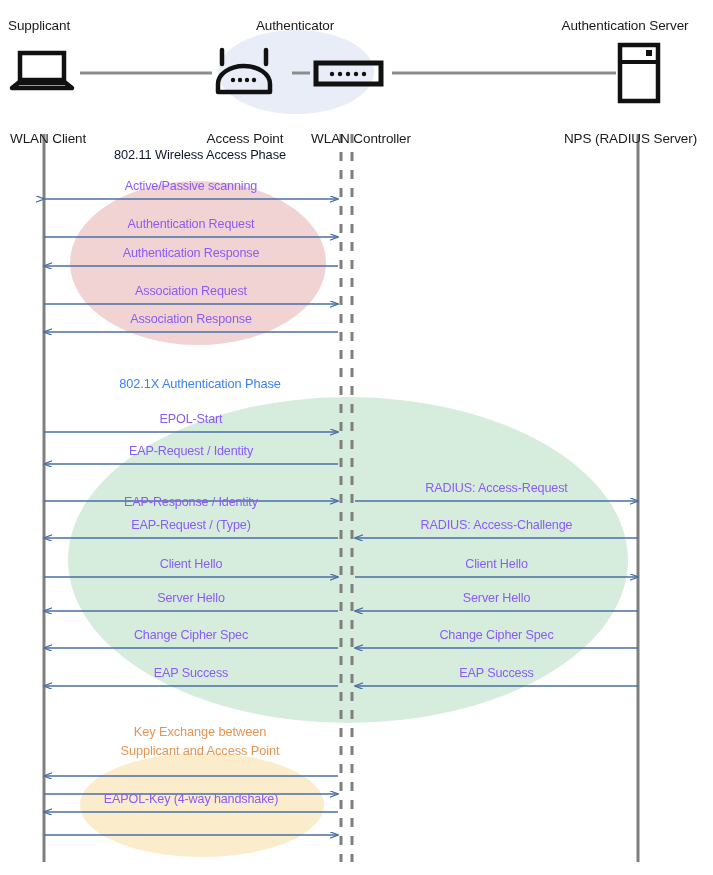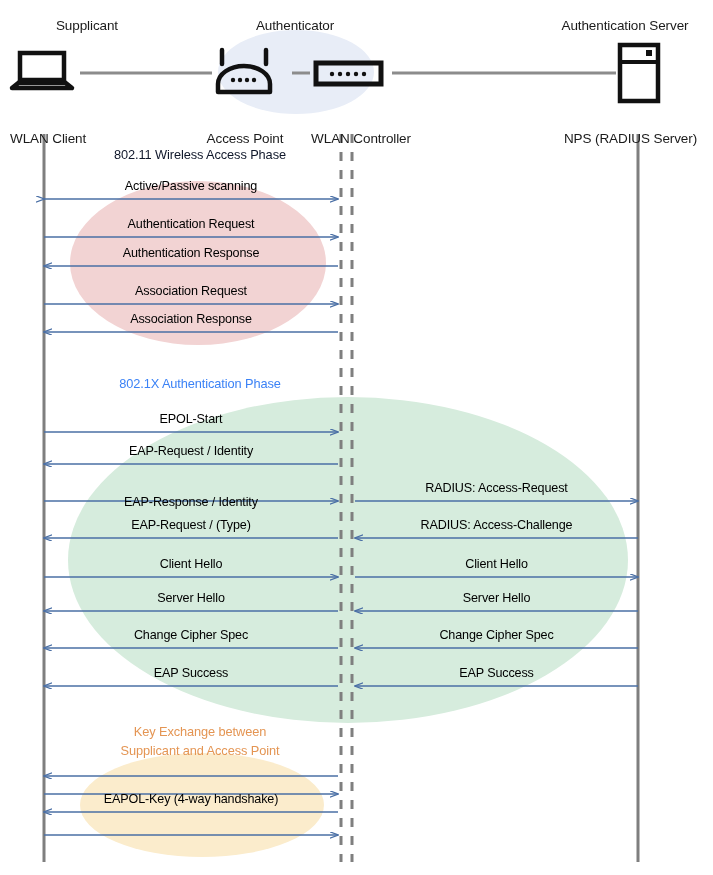"Supplicant" div.node-title { padding-left: 28px -> 8px; text-align: right -> left }
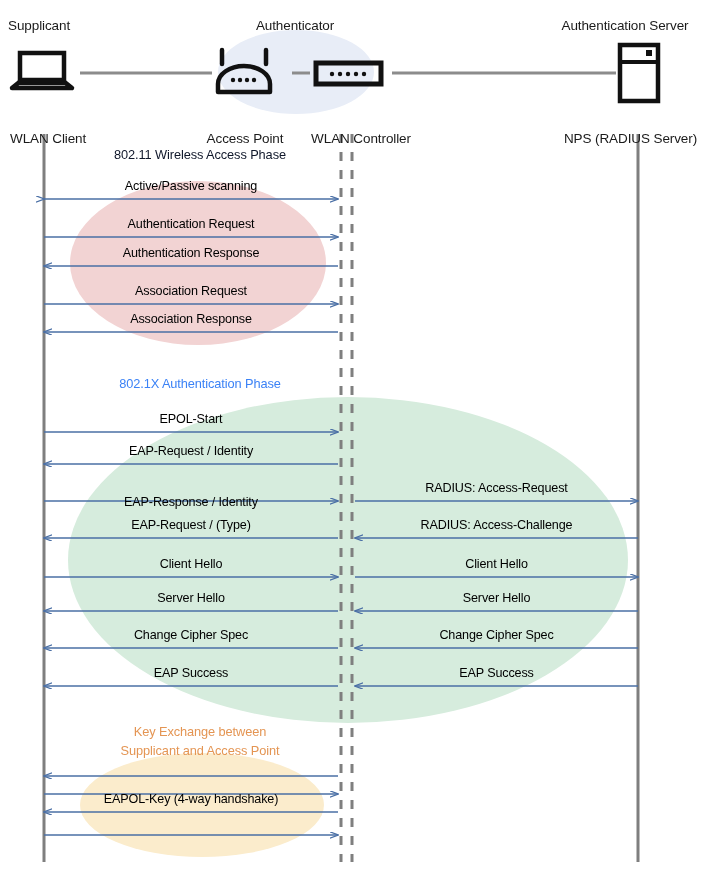"Active/Passive scanning" .msg-label { color: #000000 -> #8b5cf6 }
